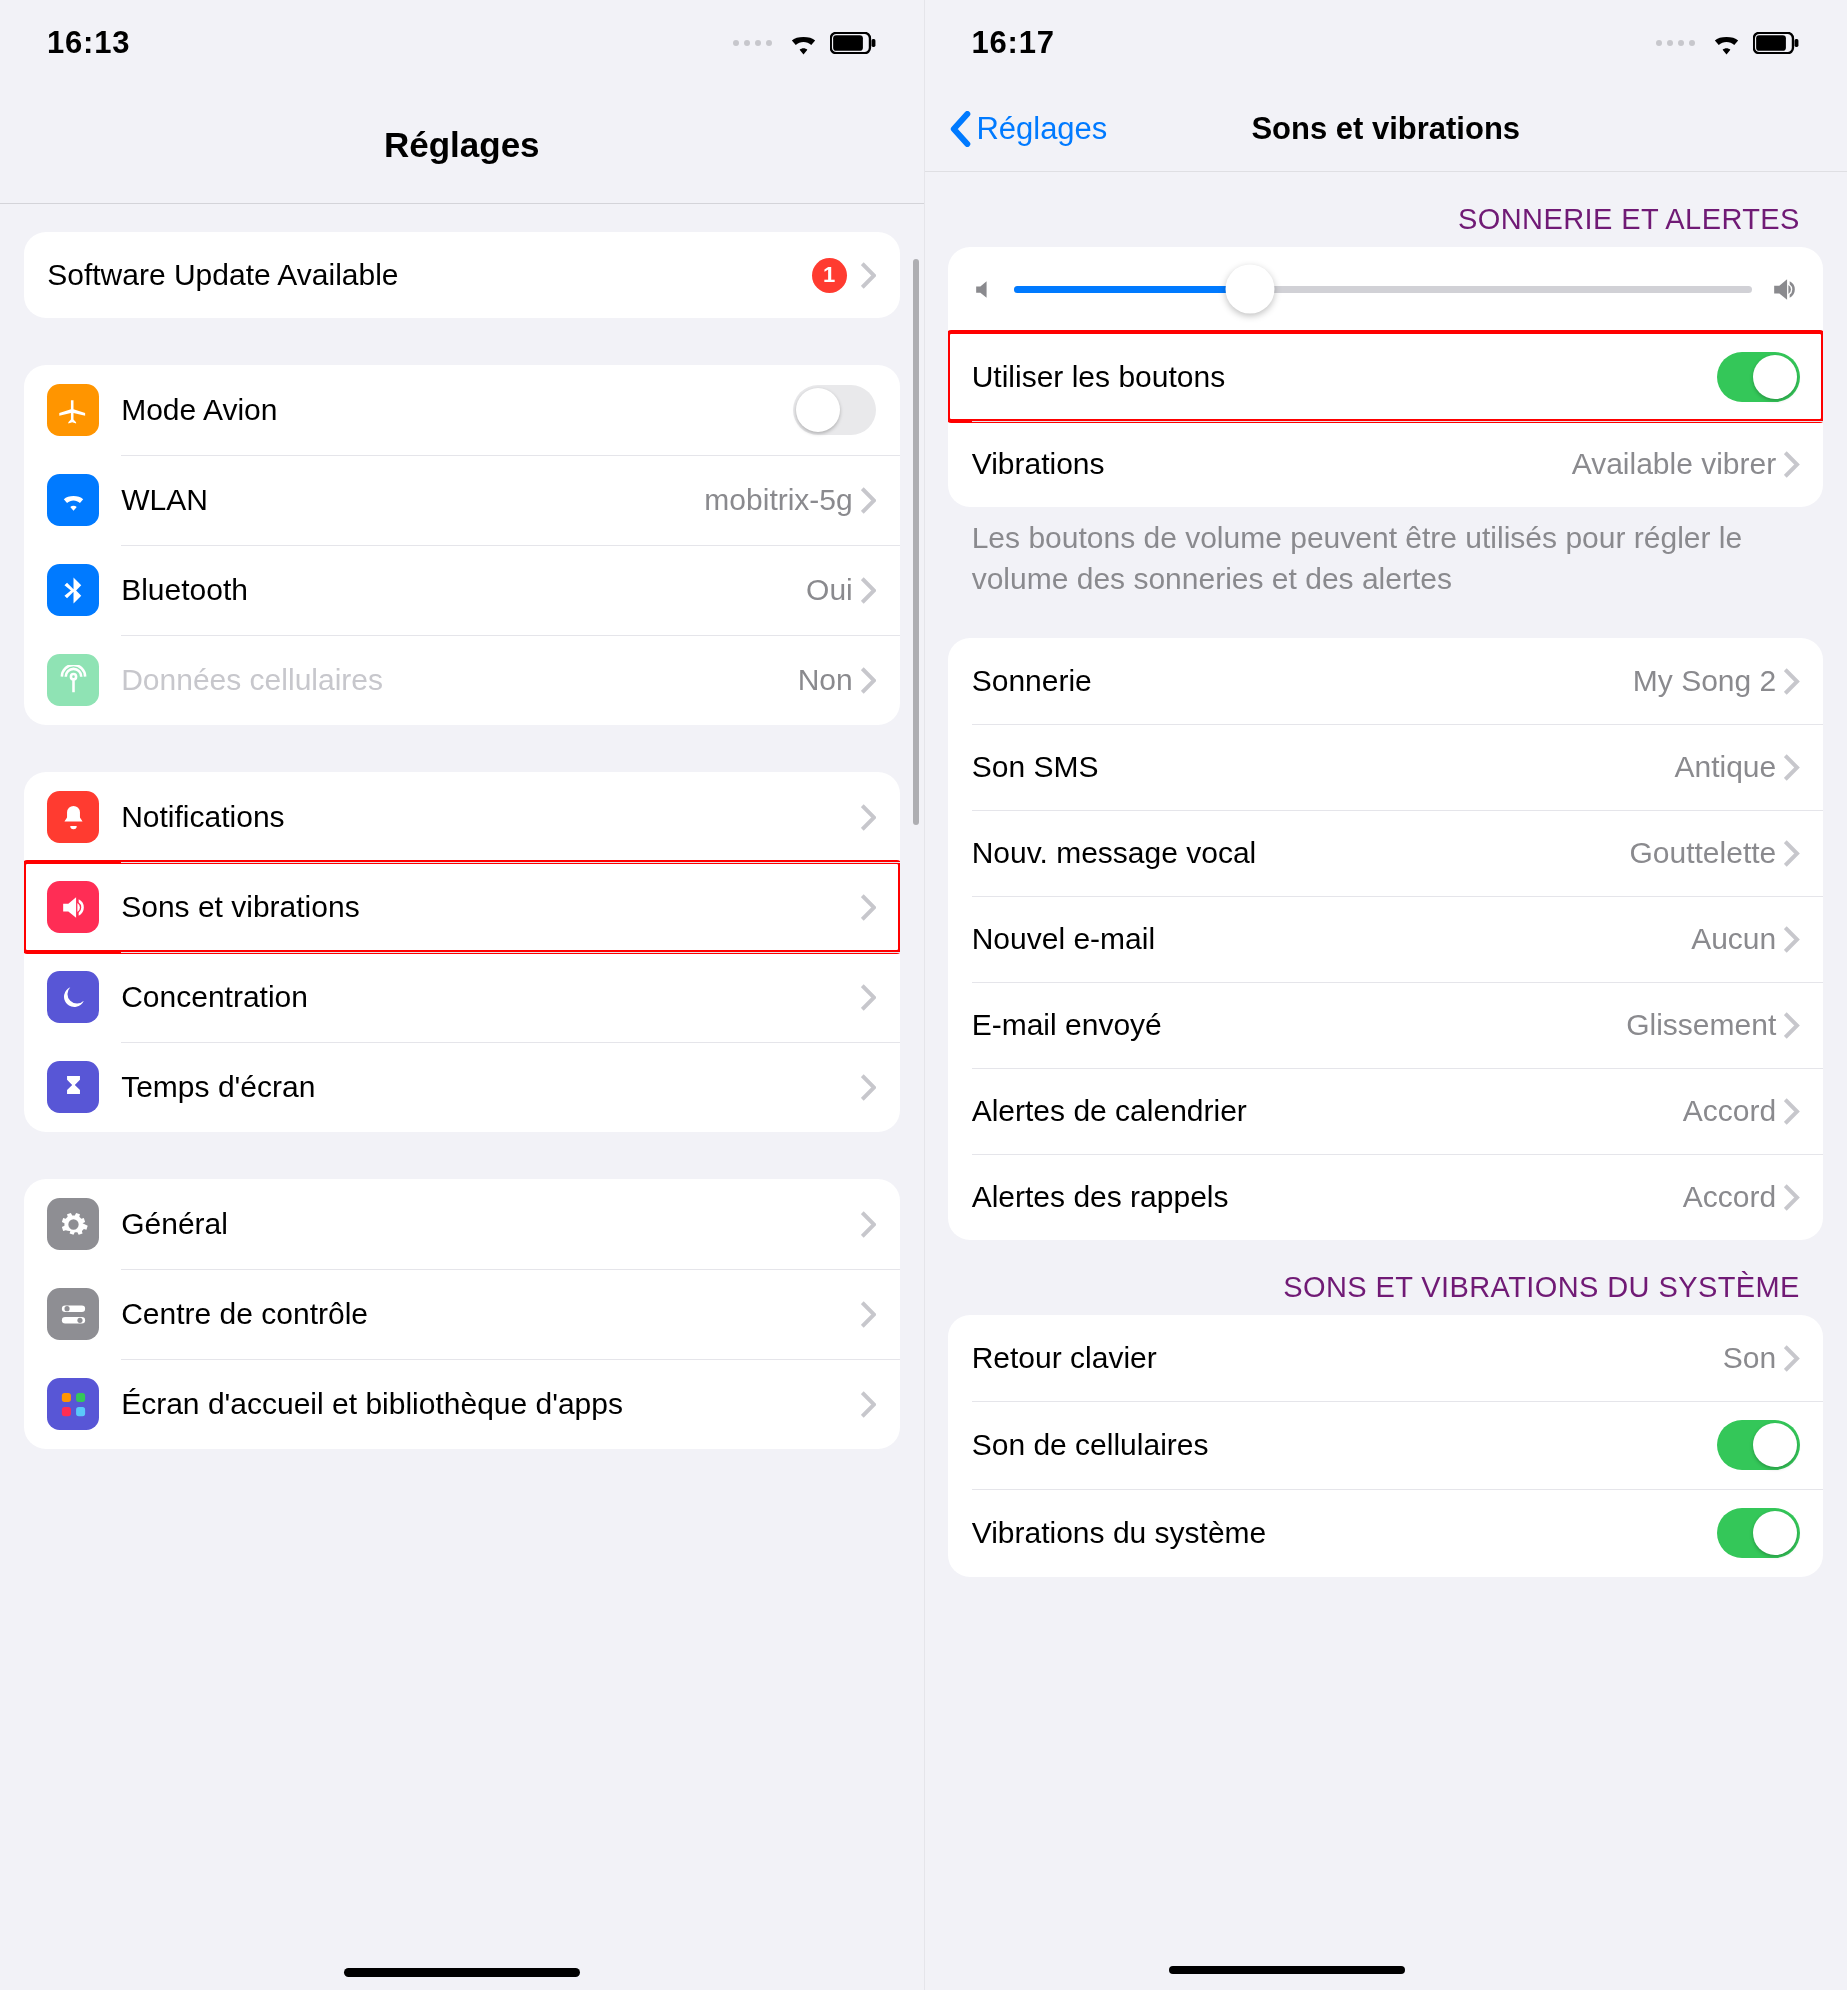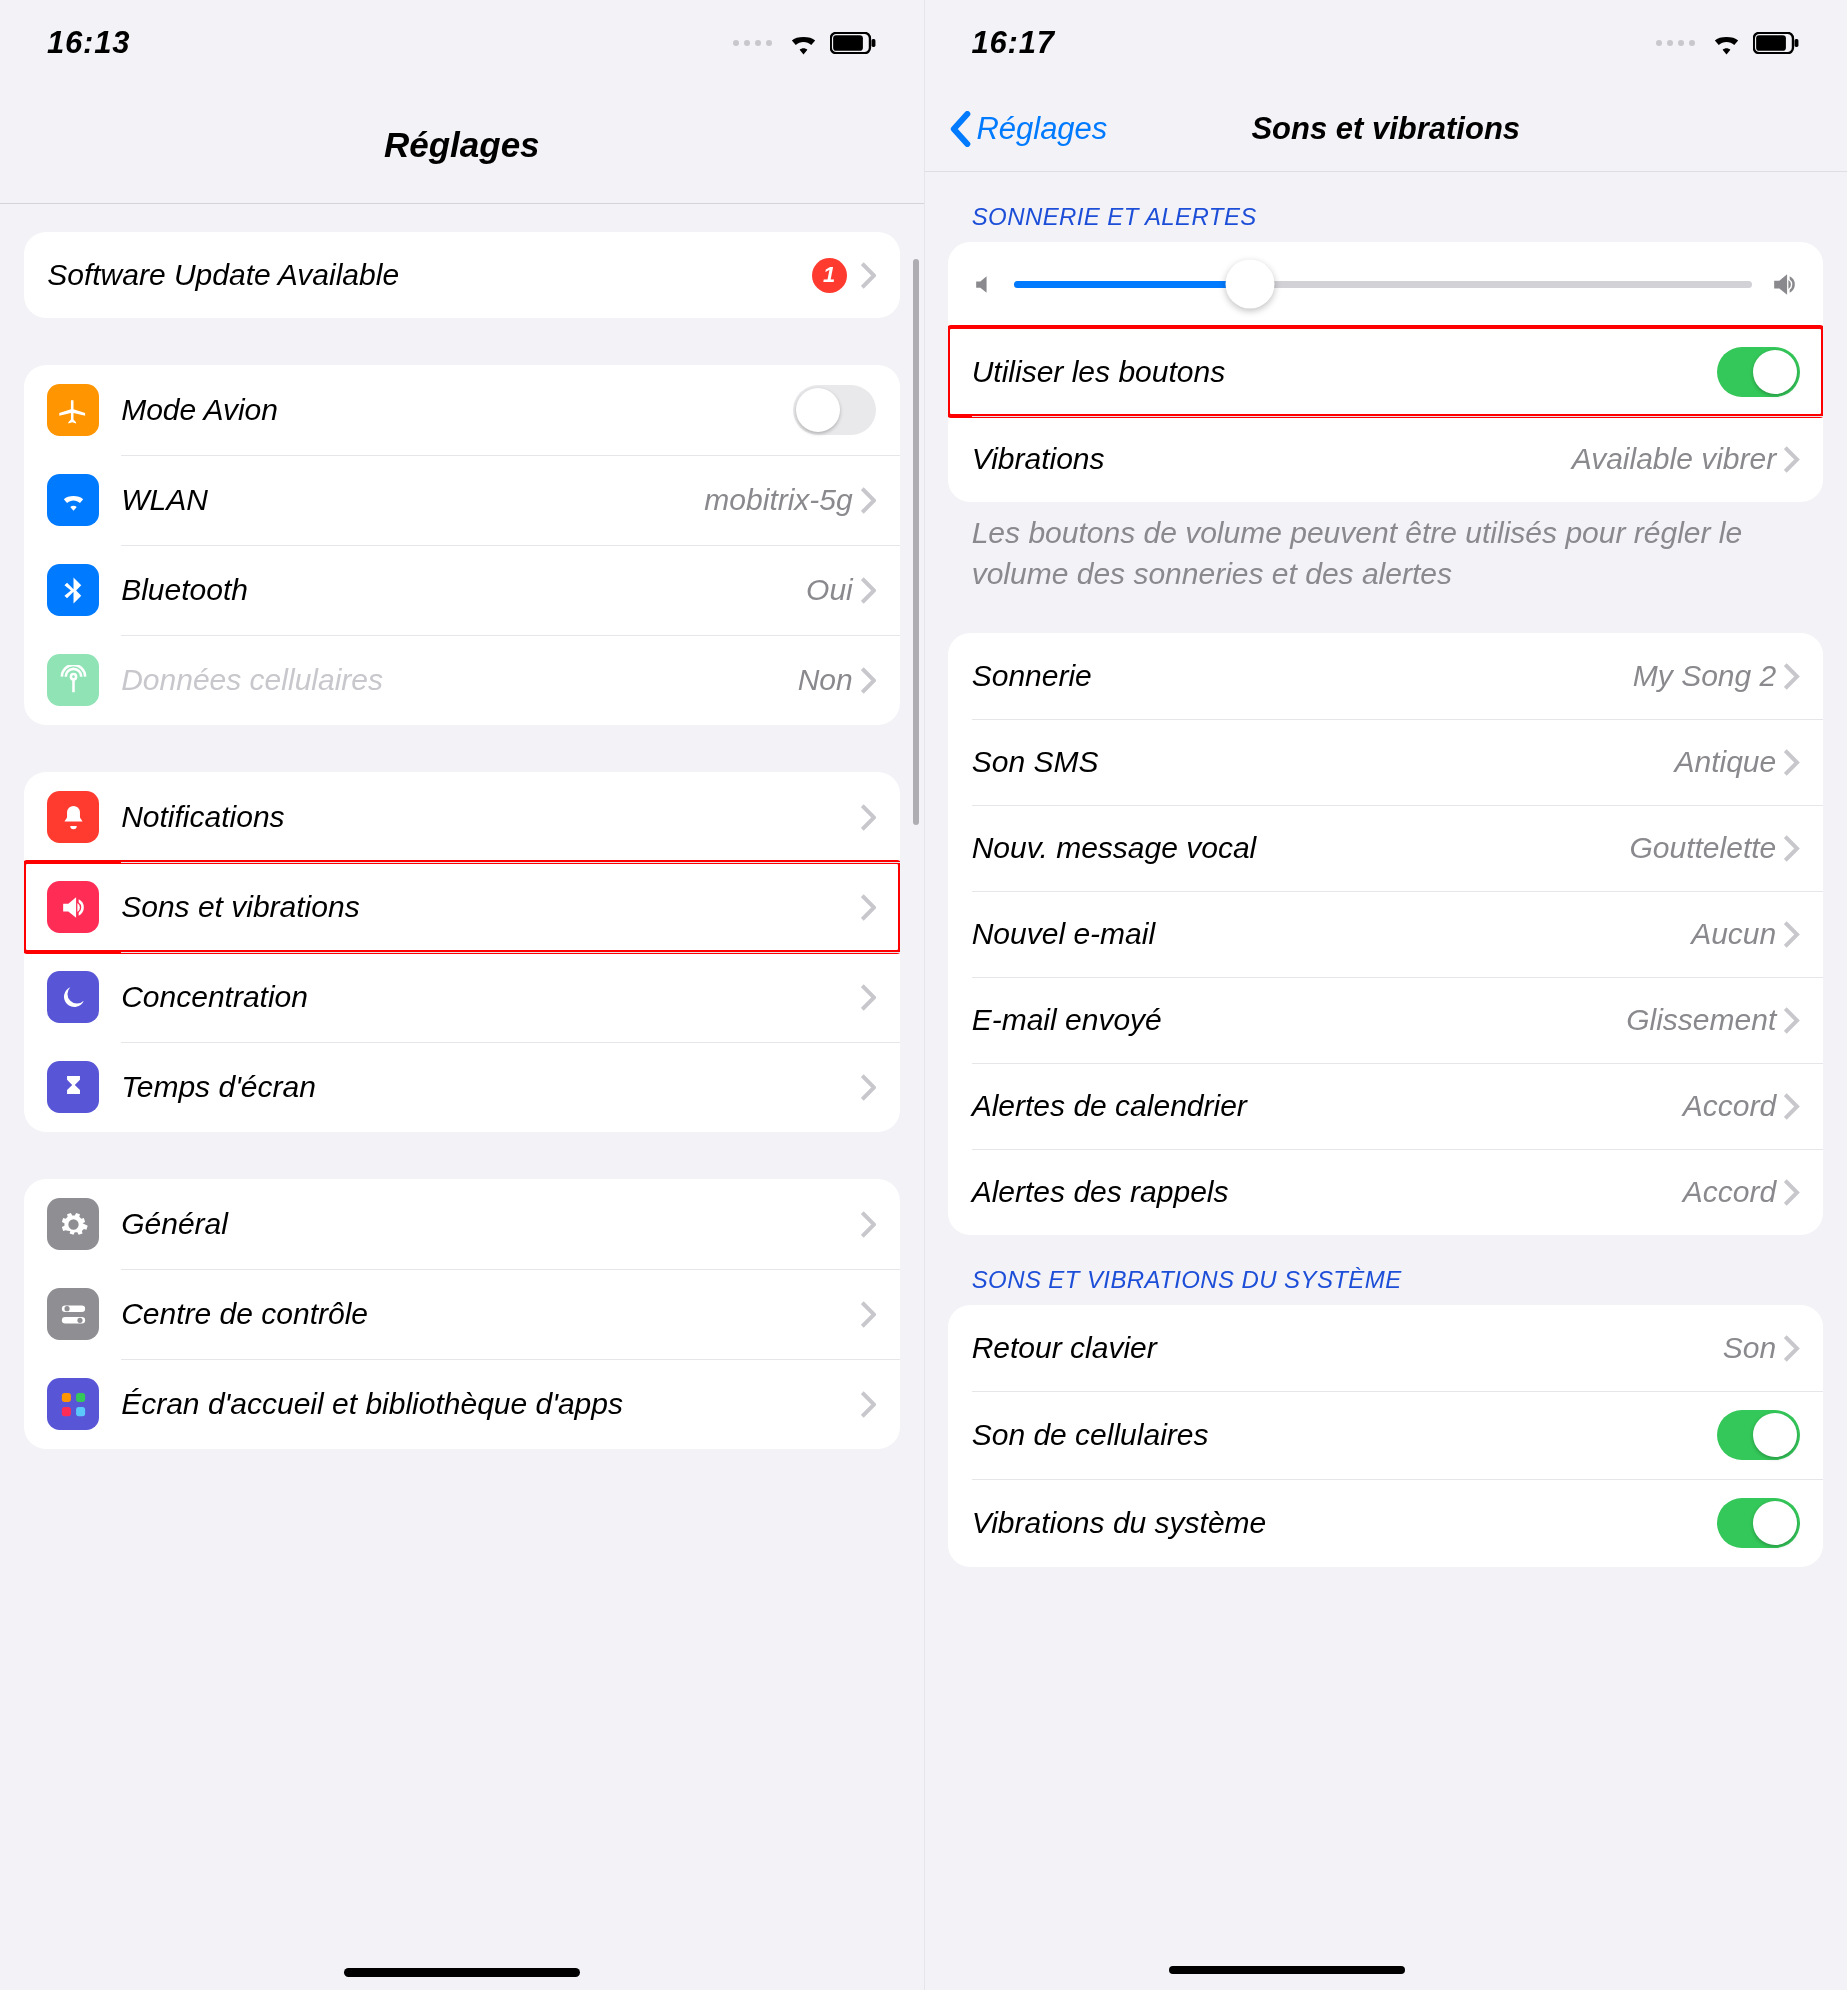"16:13" .phone { font-style: italic -> none }
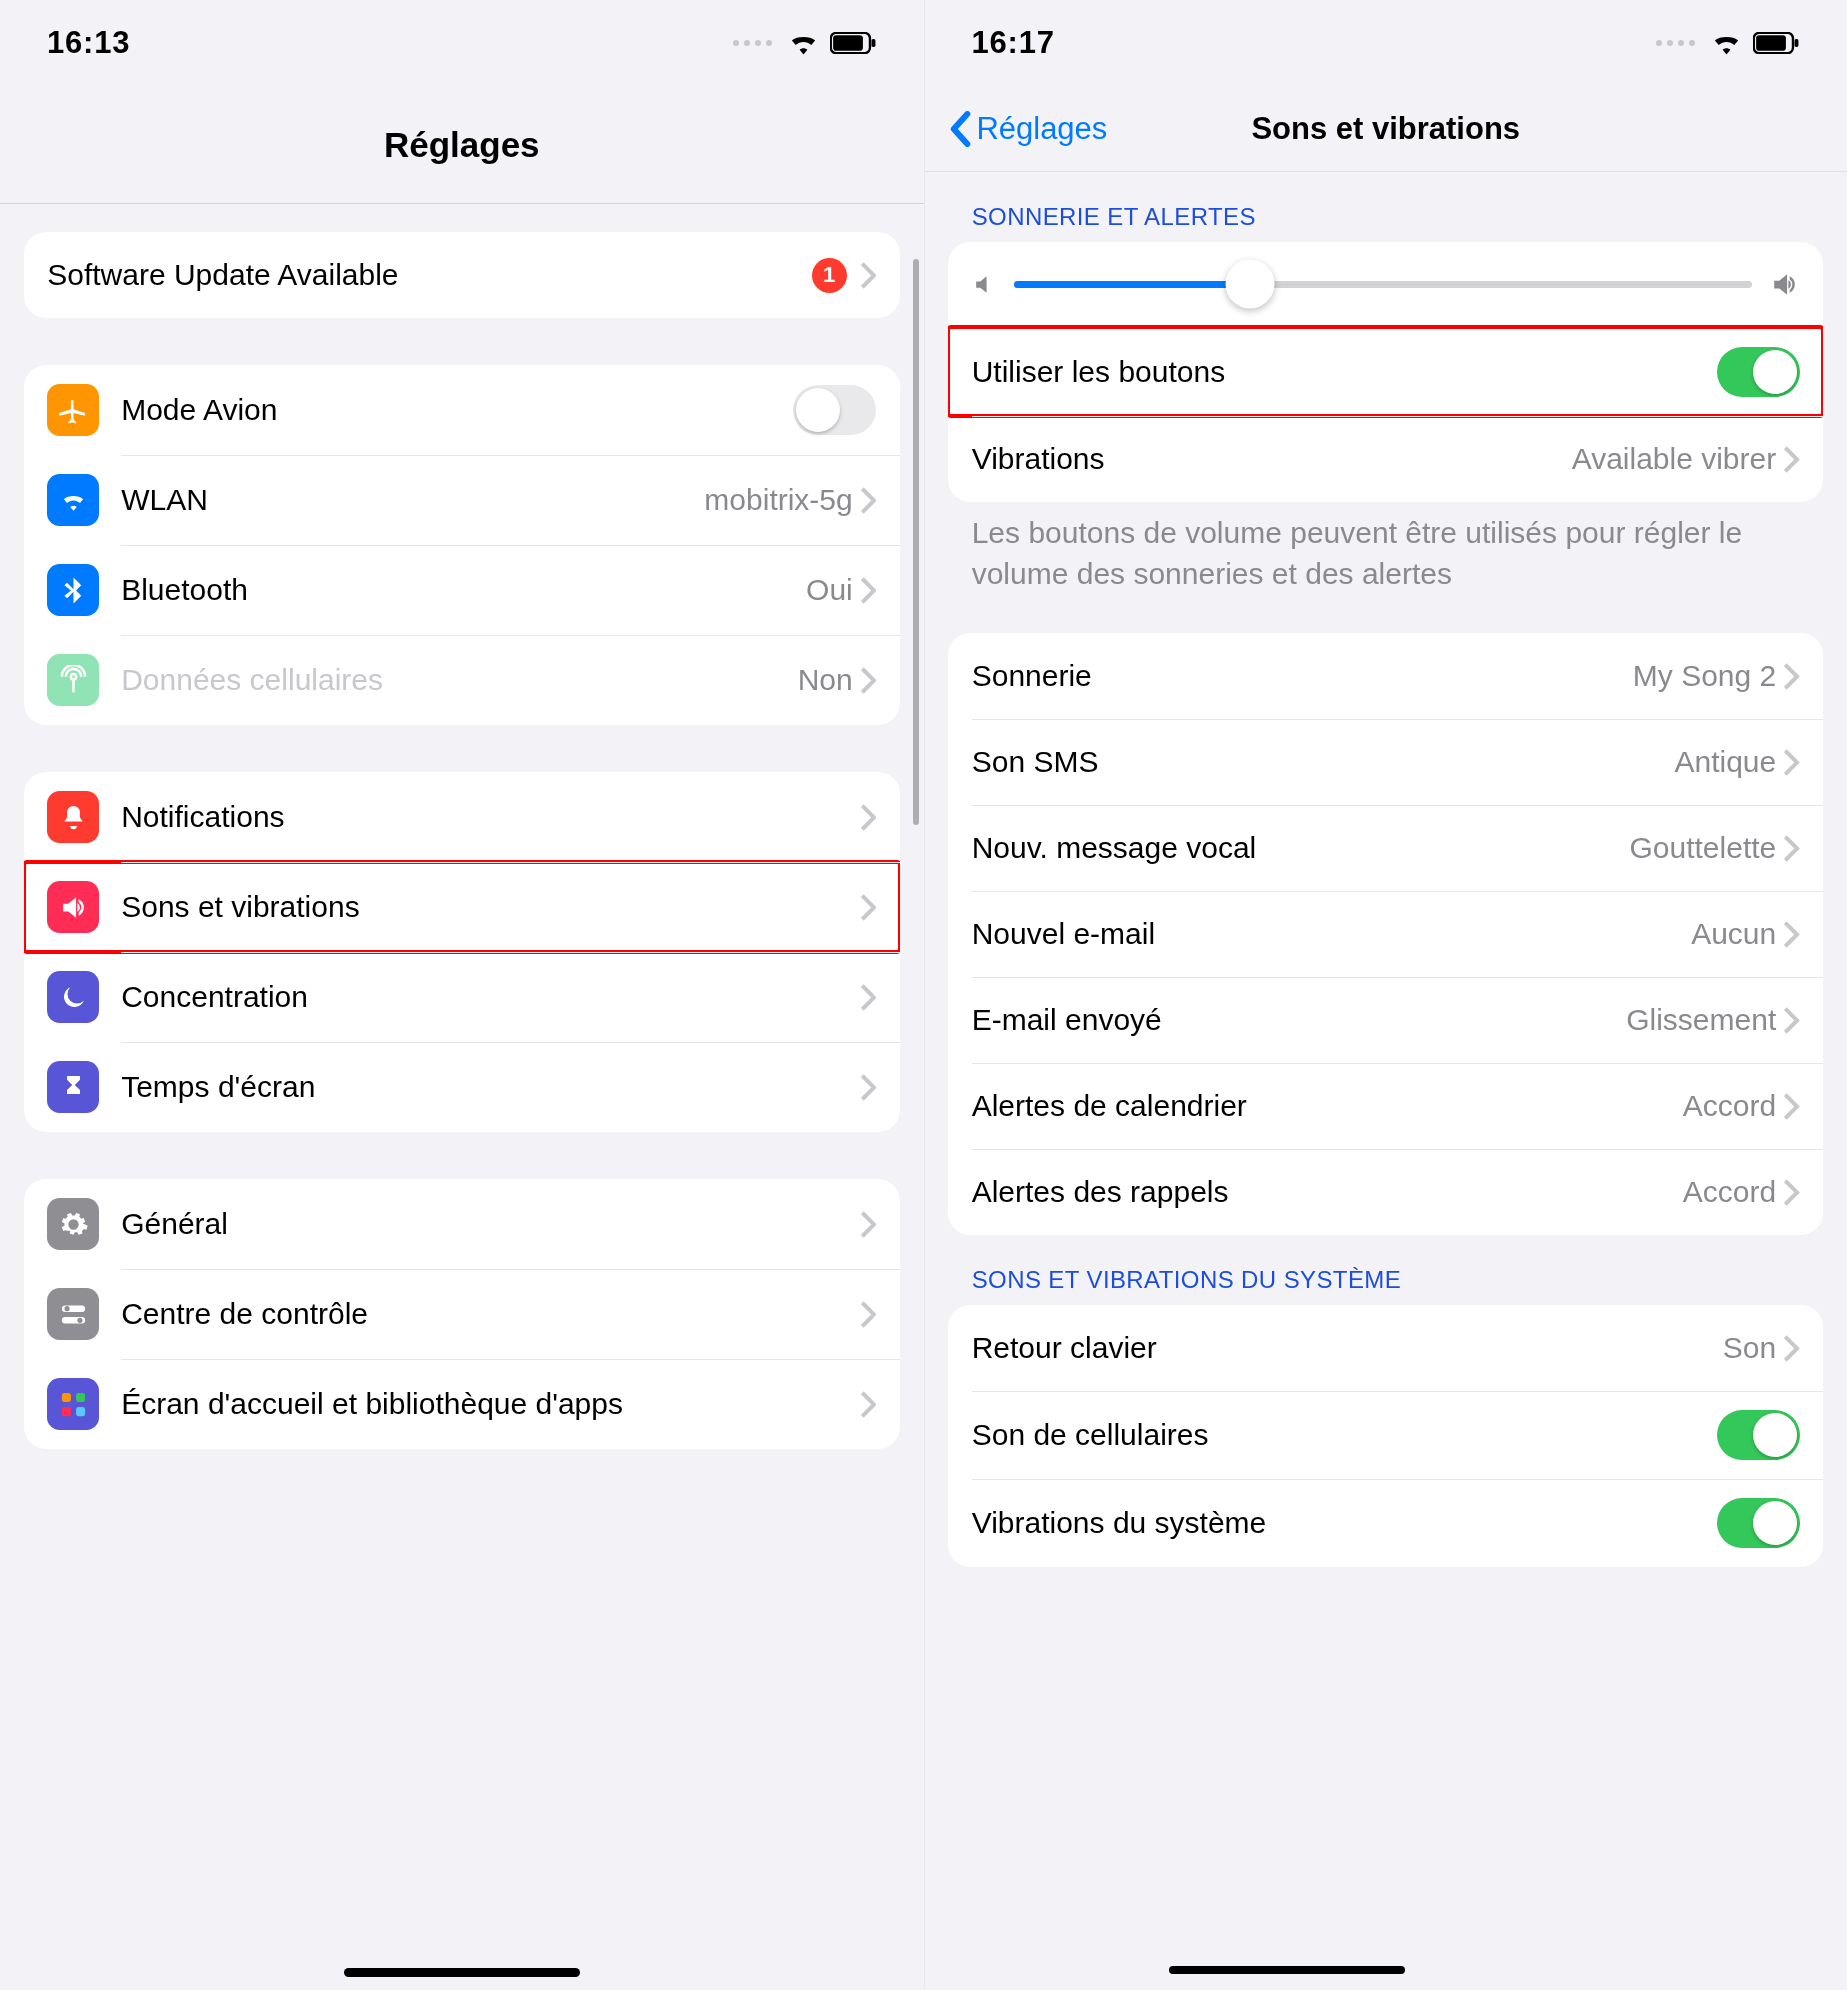"SONNERIE ET ALERTES" .group-header { color: #1d4ed8 -> #701a75; font-size: 24px -> 29px; text-align: none -> right }
